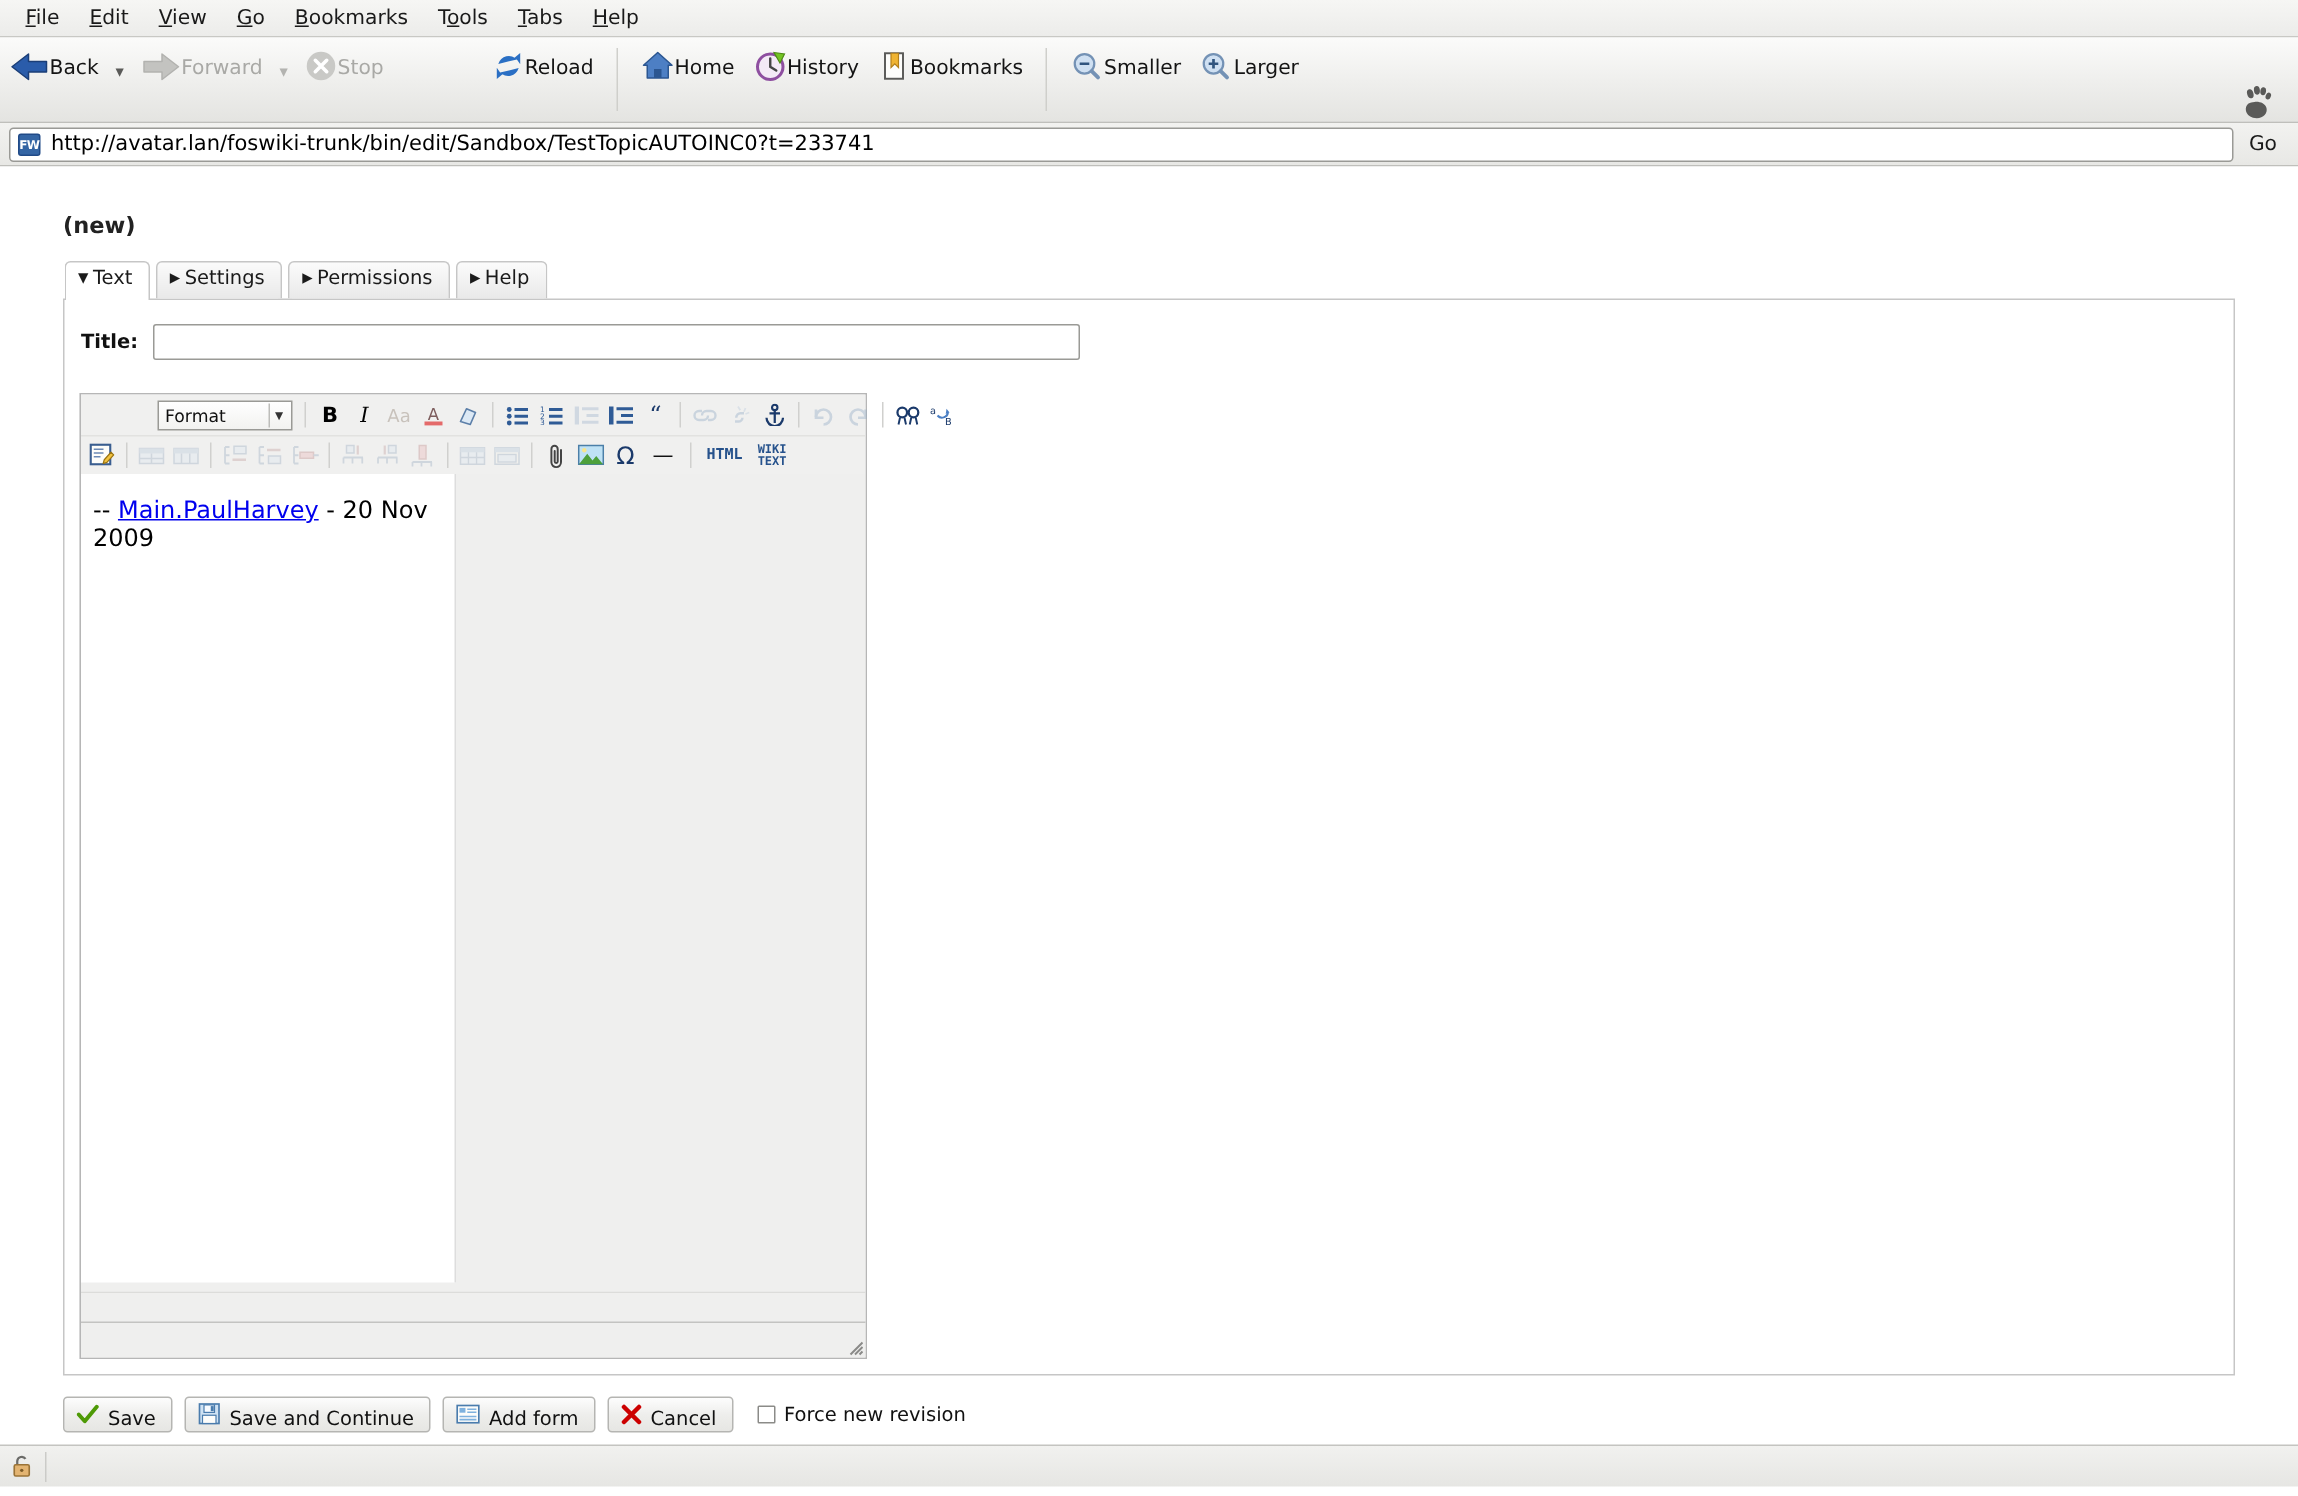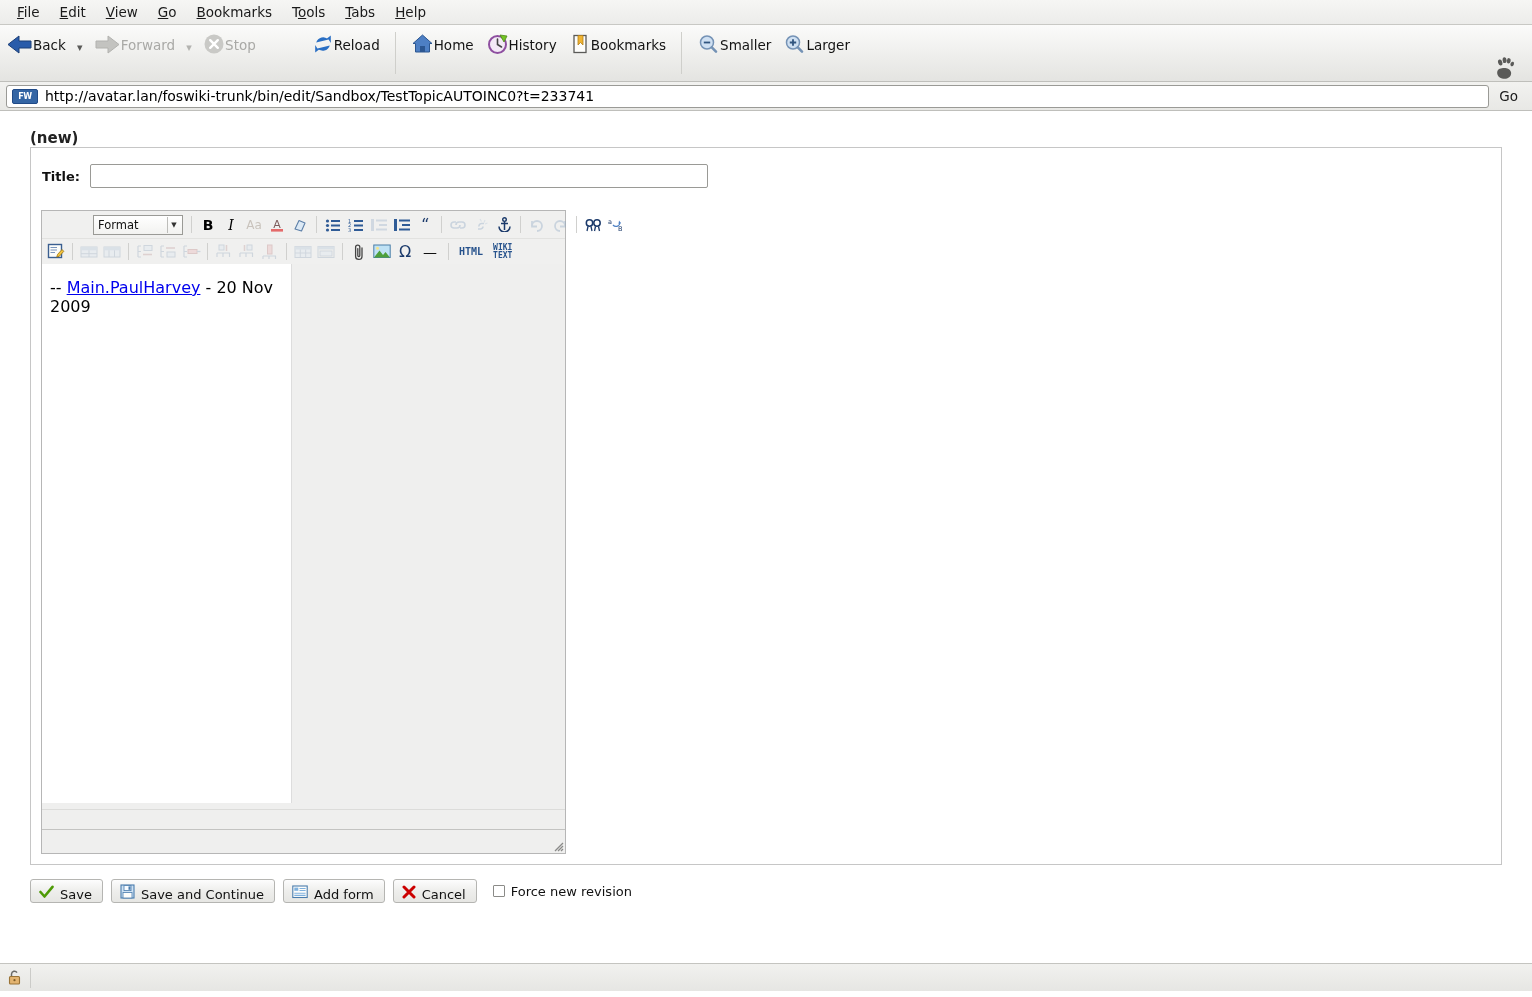"Reload" div.navitem { margin-left: 44px -> 60px }
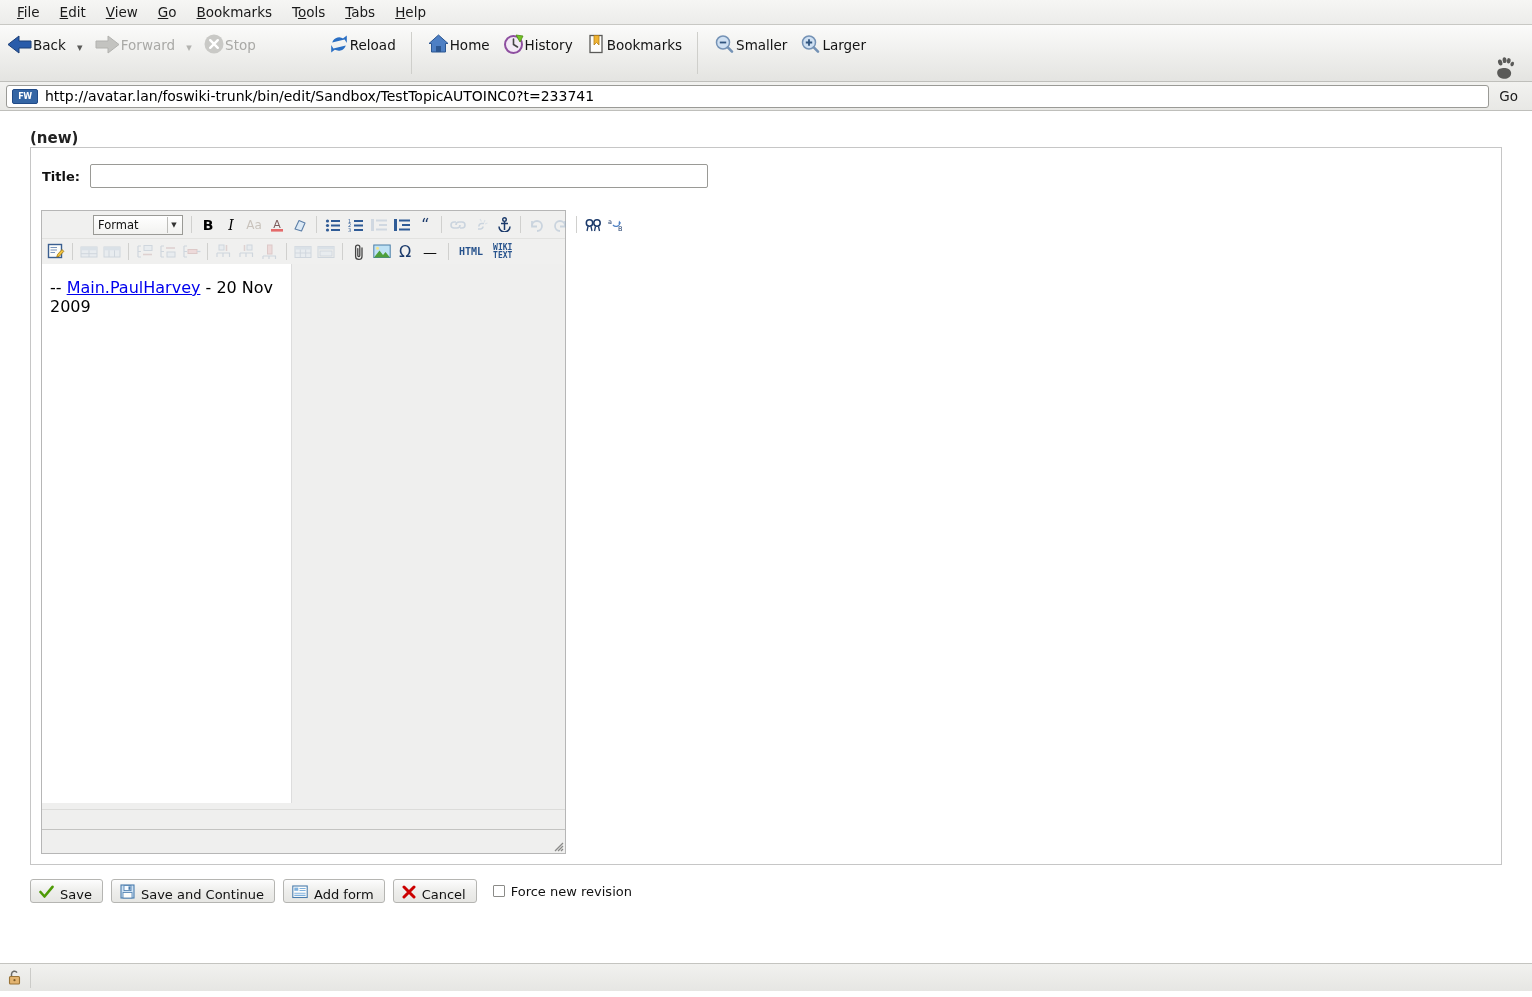"FW" .fav { width: 26px -> 15px }
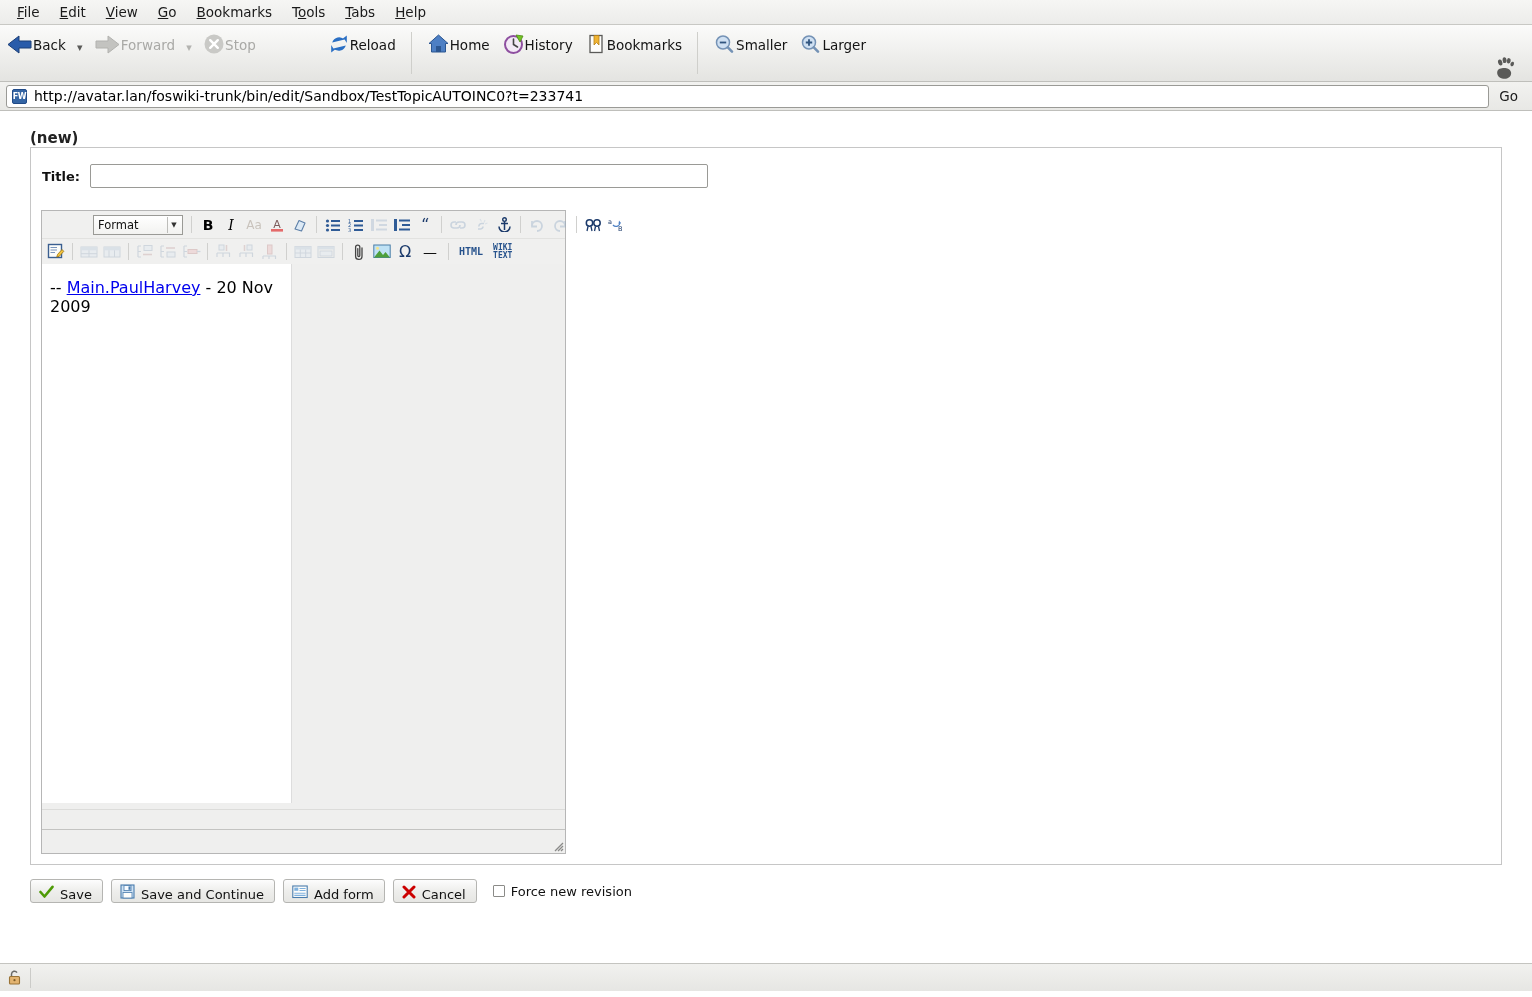"(new)" .page { padding: 0 -> 12px }
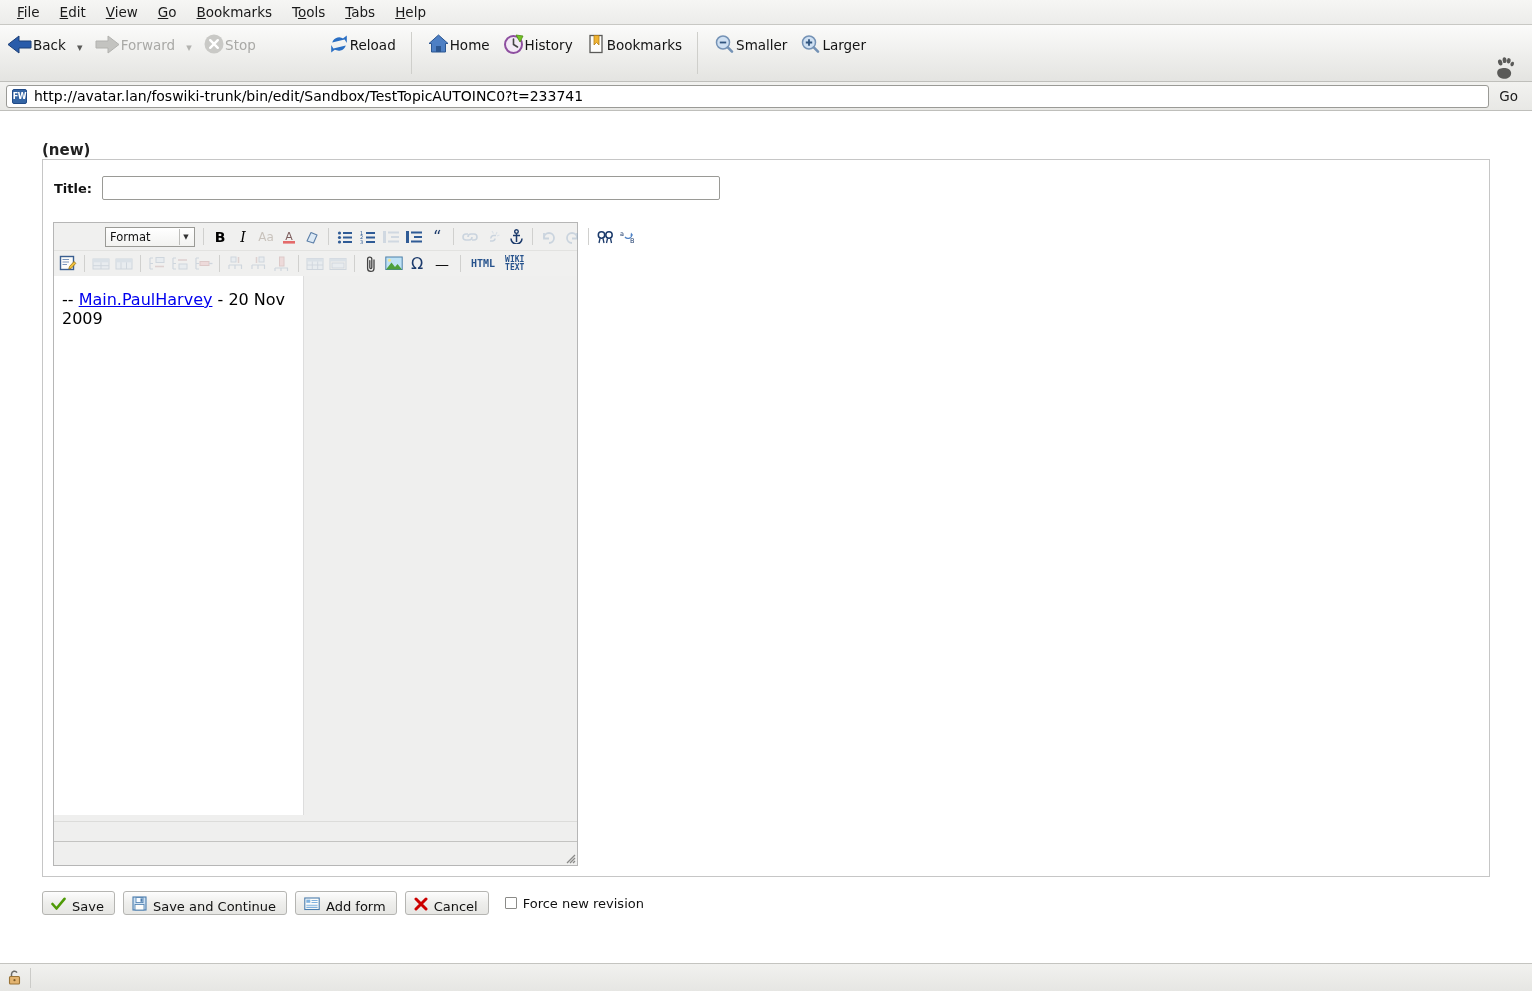"▼ Text" div.tabstrip { html: none -> <div> <div> <span>▼</span><span>Text</span> </div> <div> <span>▶</span><span>Settings</span> </div> <div> <span>▶</span><span>Permissions</span> </div> <div> <span>▶</span><span>Help</span> </div> </div> }
